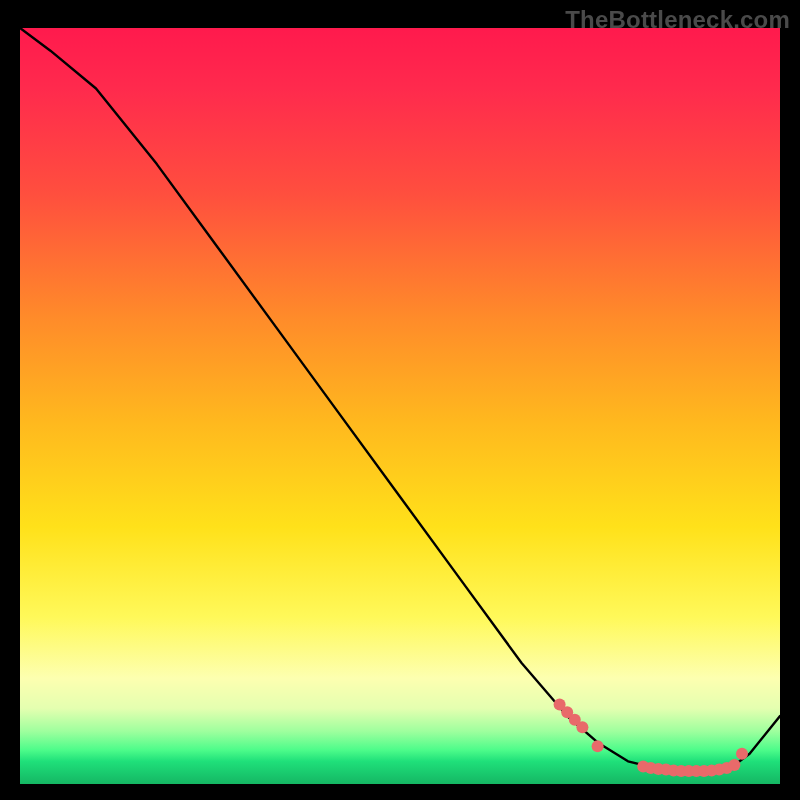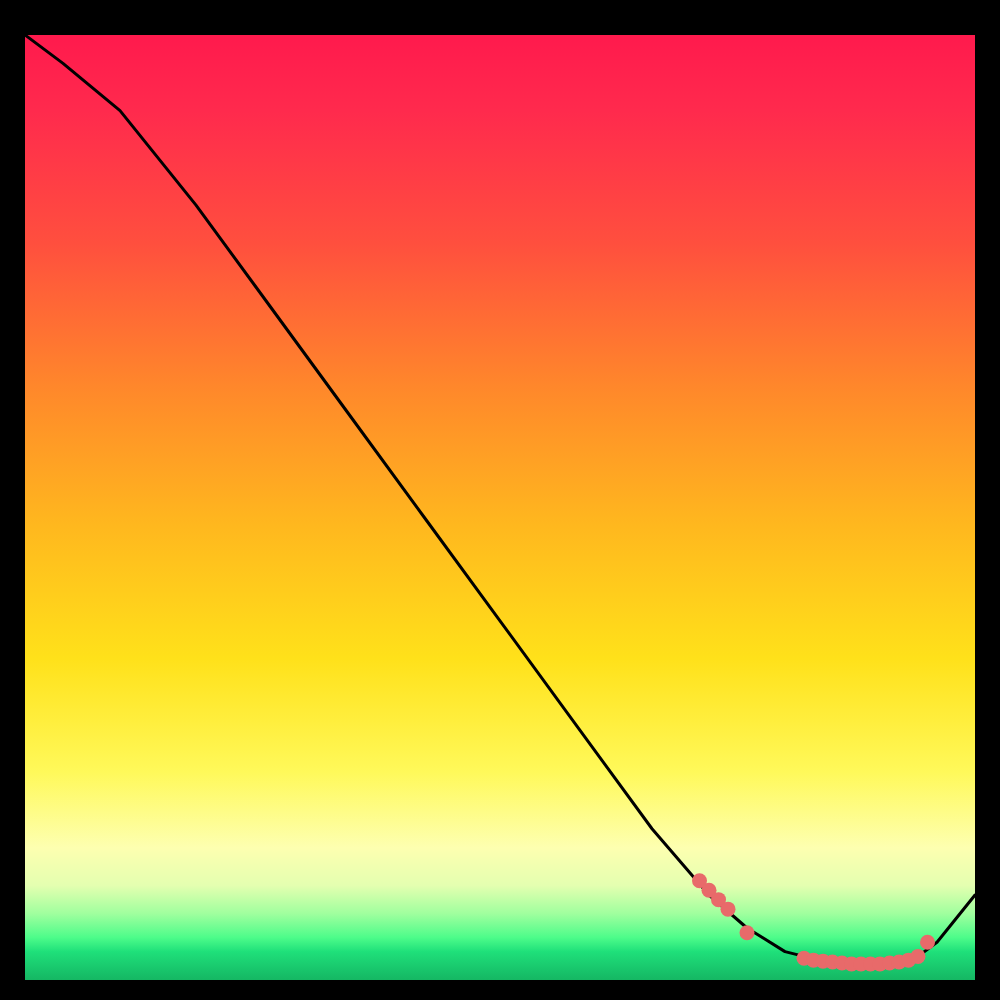"TheBottleneck.com" div.watermark { html: none -> <div>TheBottleneck.com</div> }
